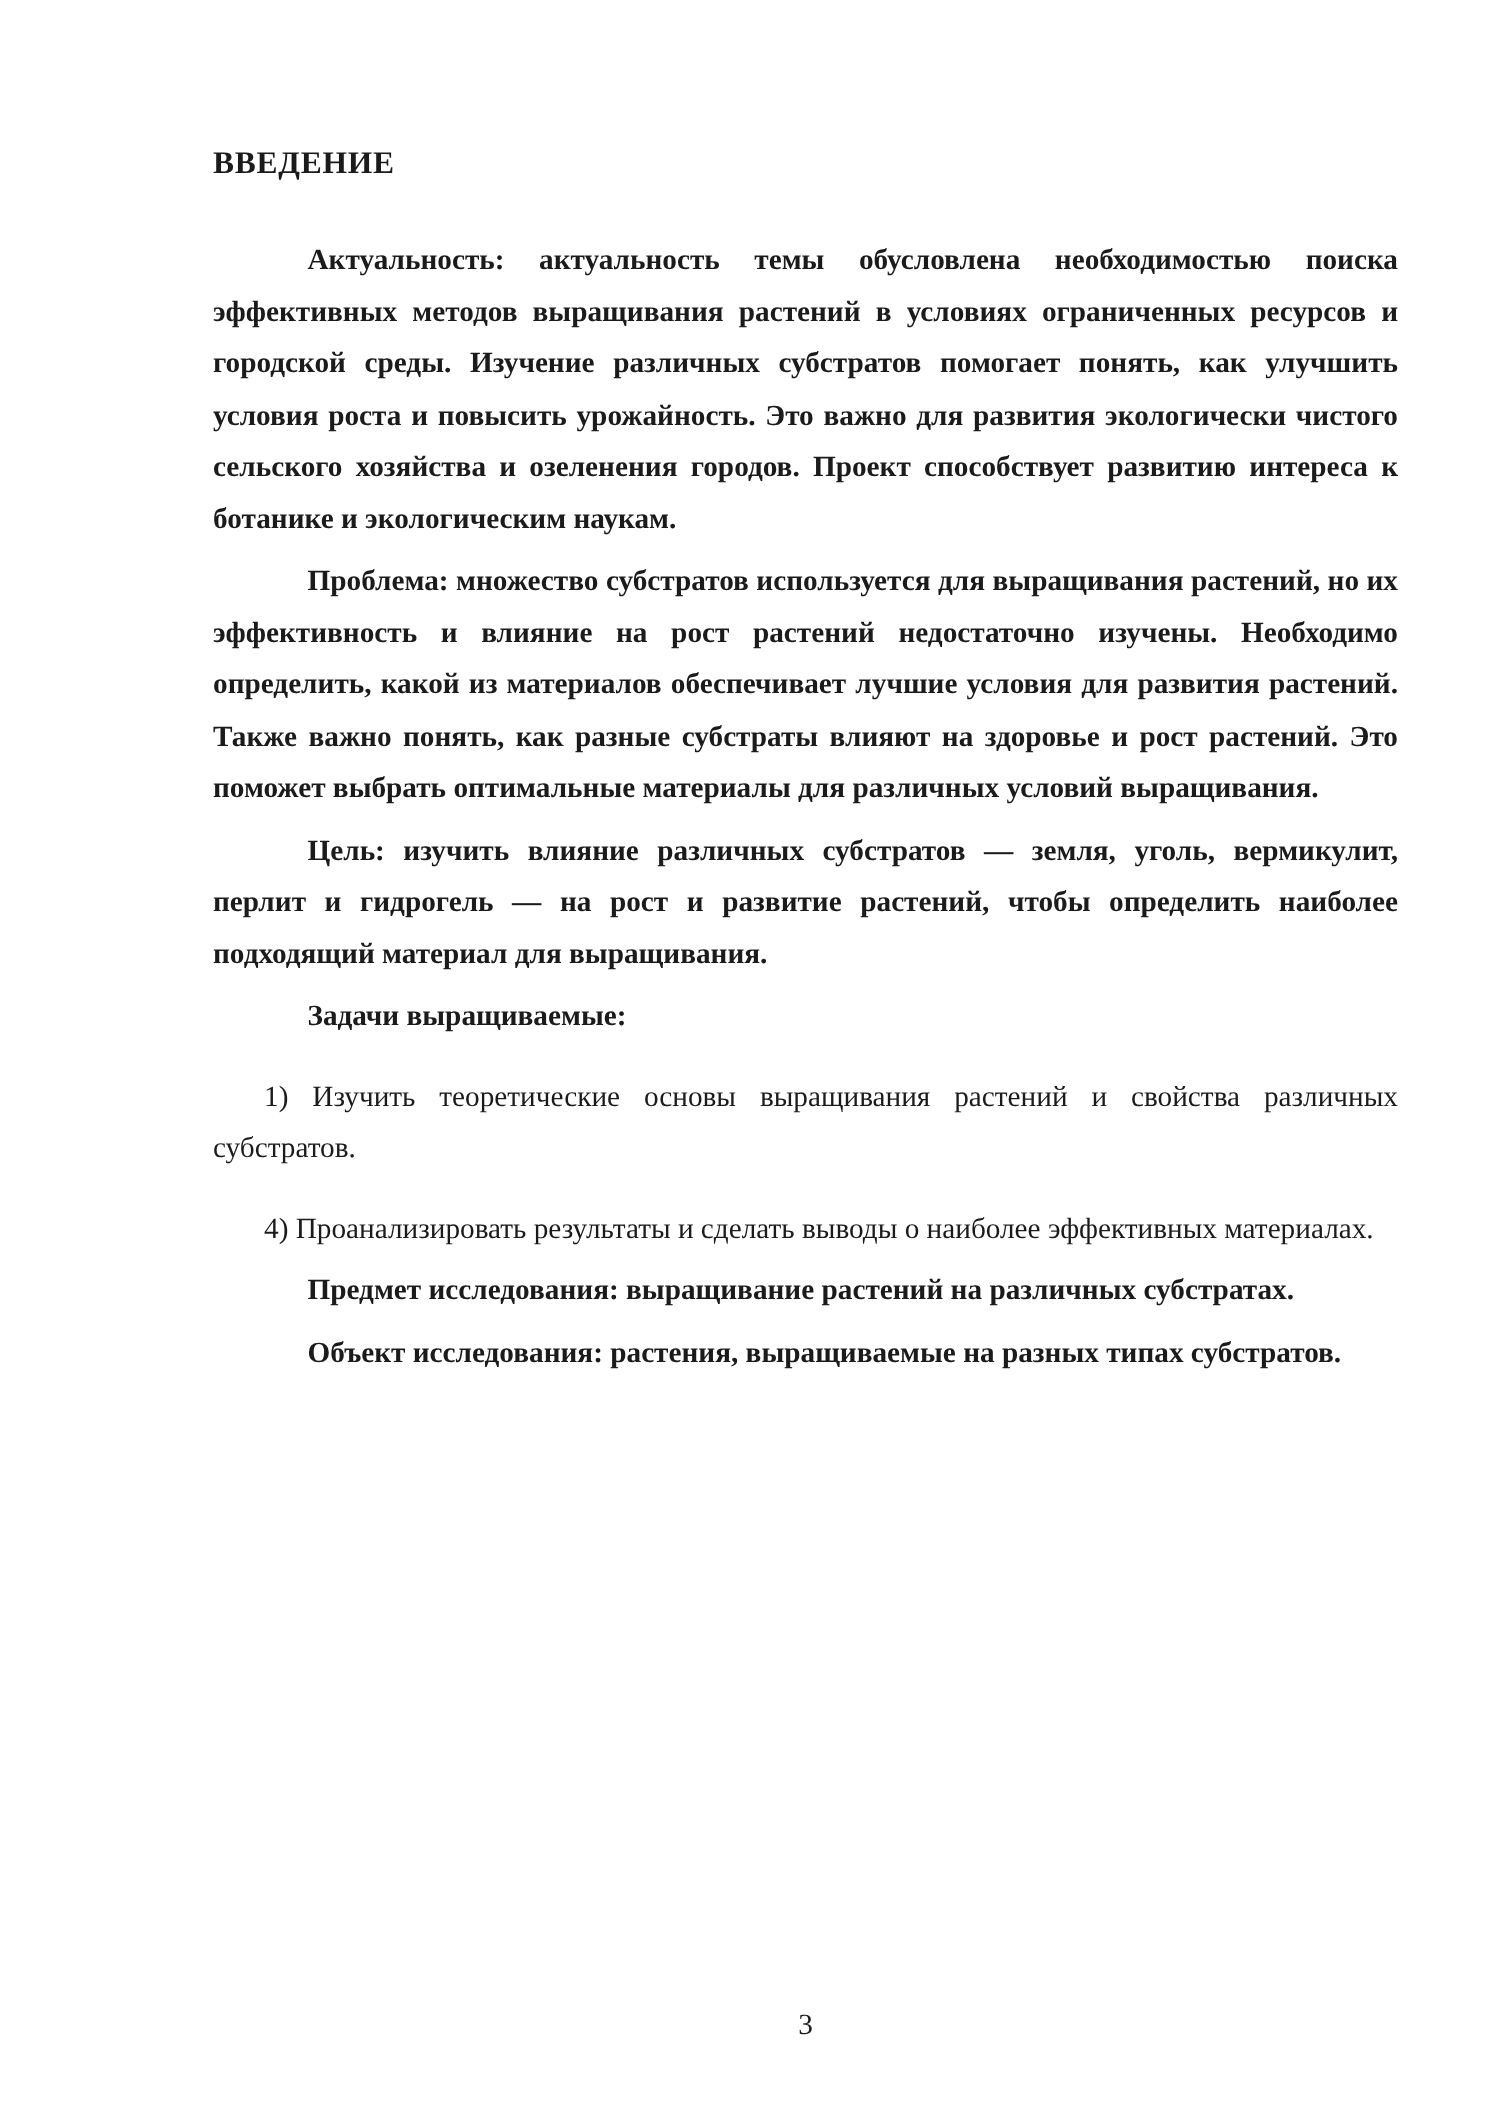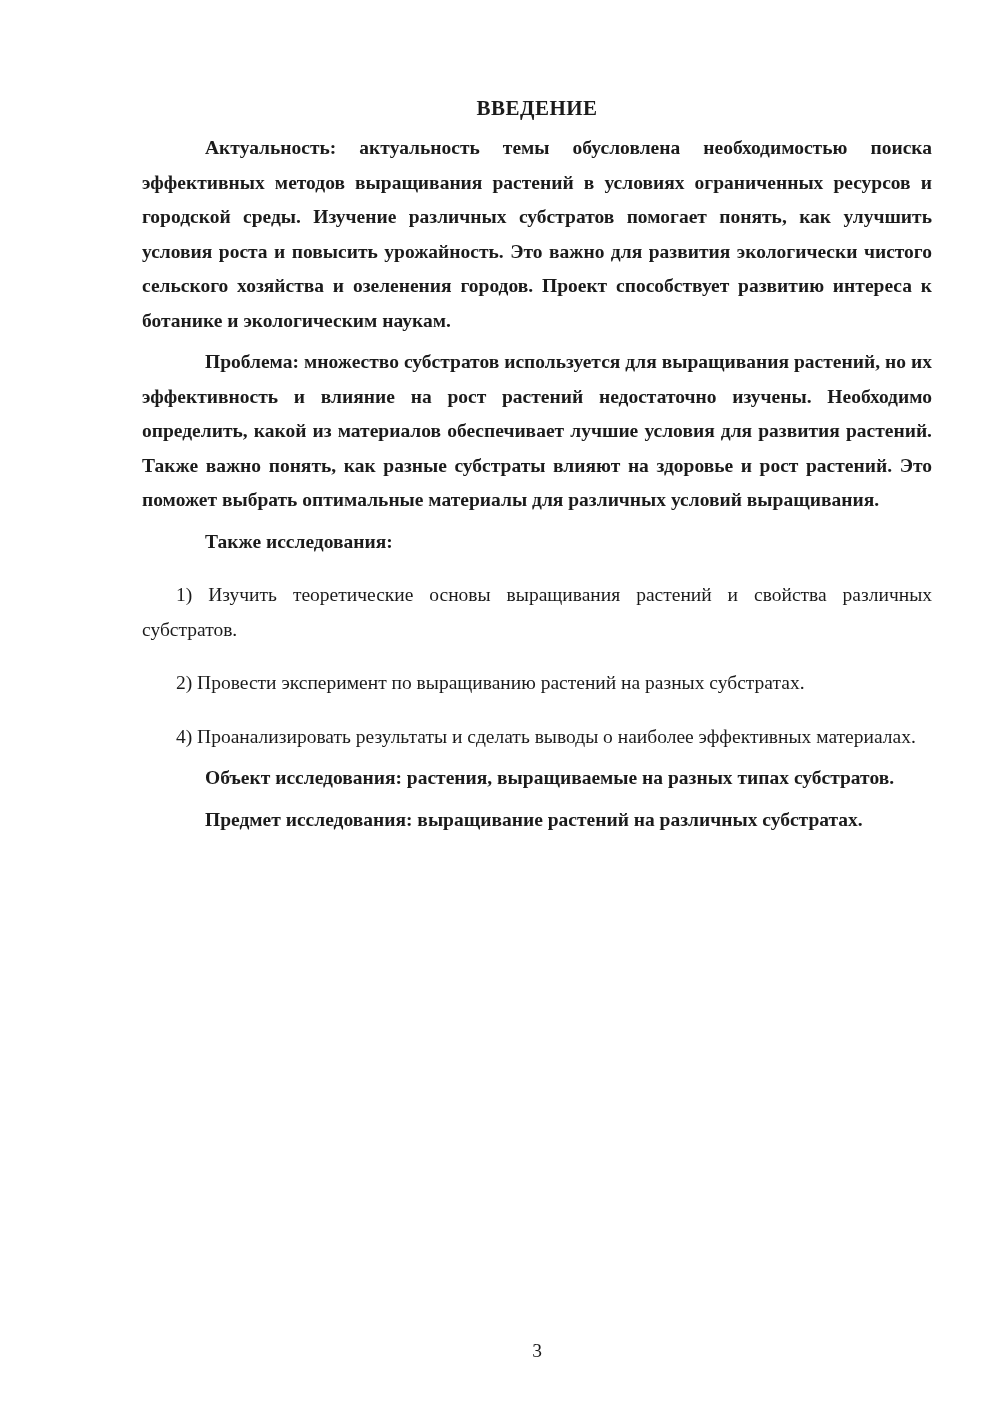"ВВЕДЕНИЕ" .doc-title { margin: 0 0 10px 0 -> 0 0 36px 0; text-align: center -> left }
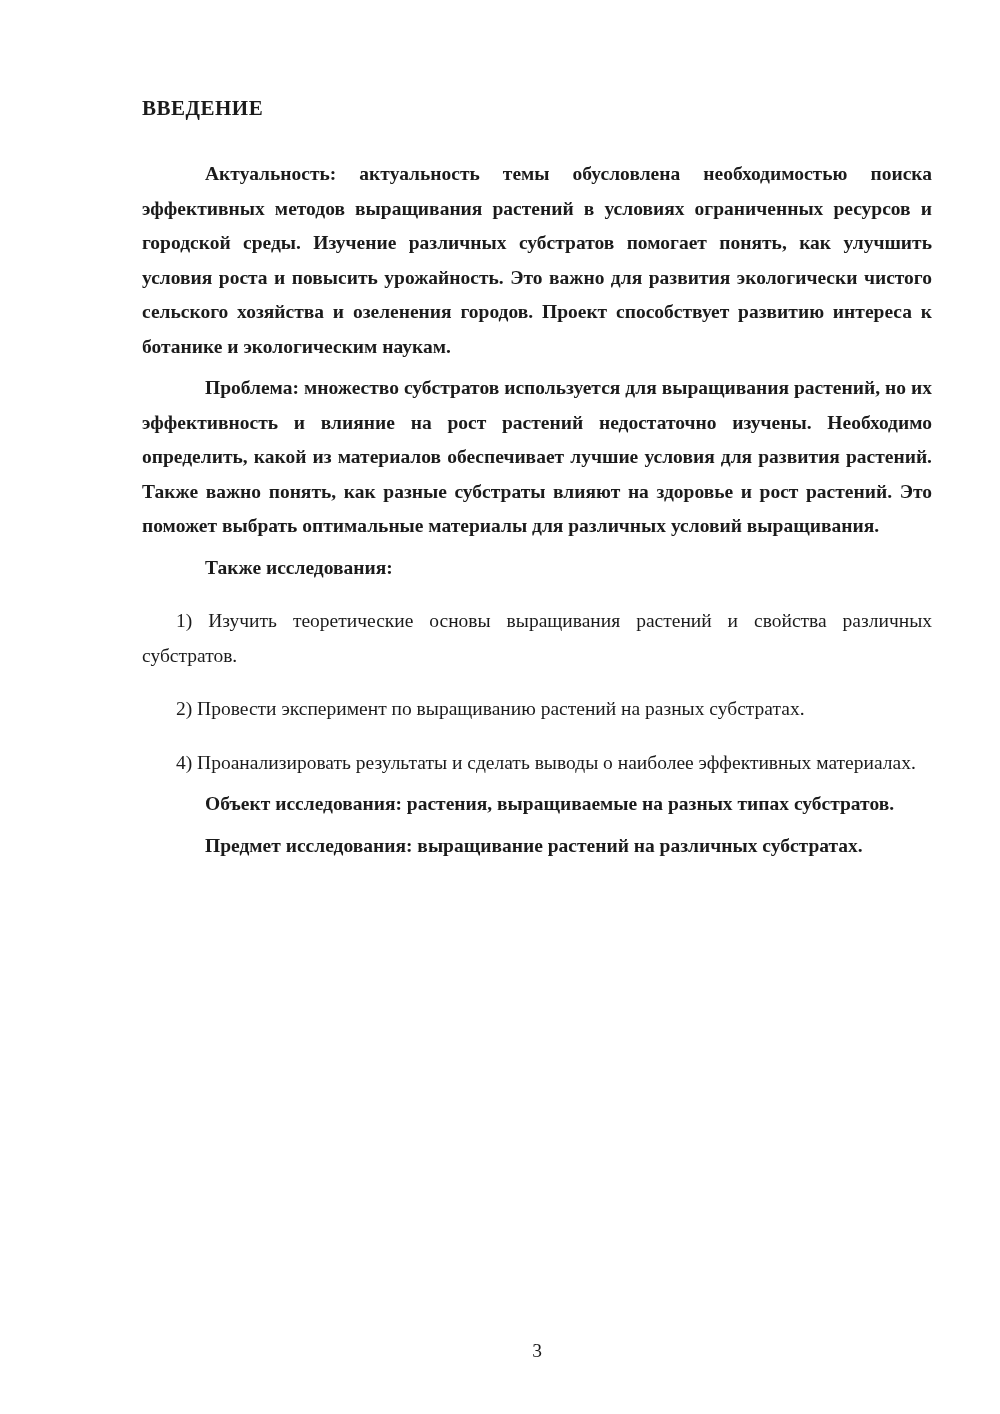"Цель: изучить влияние различных" p.para { html: none -> <p>Цель: изучить влияние различных субстратов — земля, уголь, вермикулит, перлит и гидрогель — на рост и развитие растений, чтобы определить наиболее подходящий материал для выращивания.</p> }
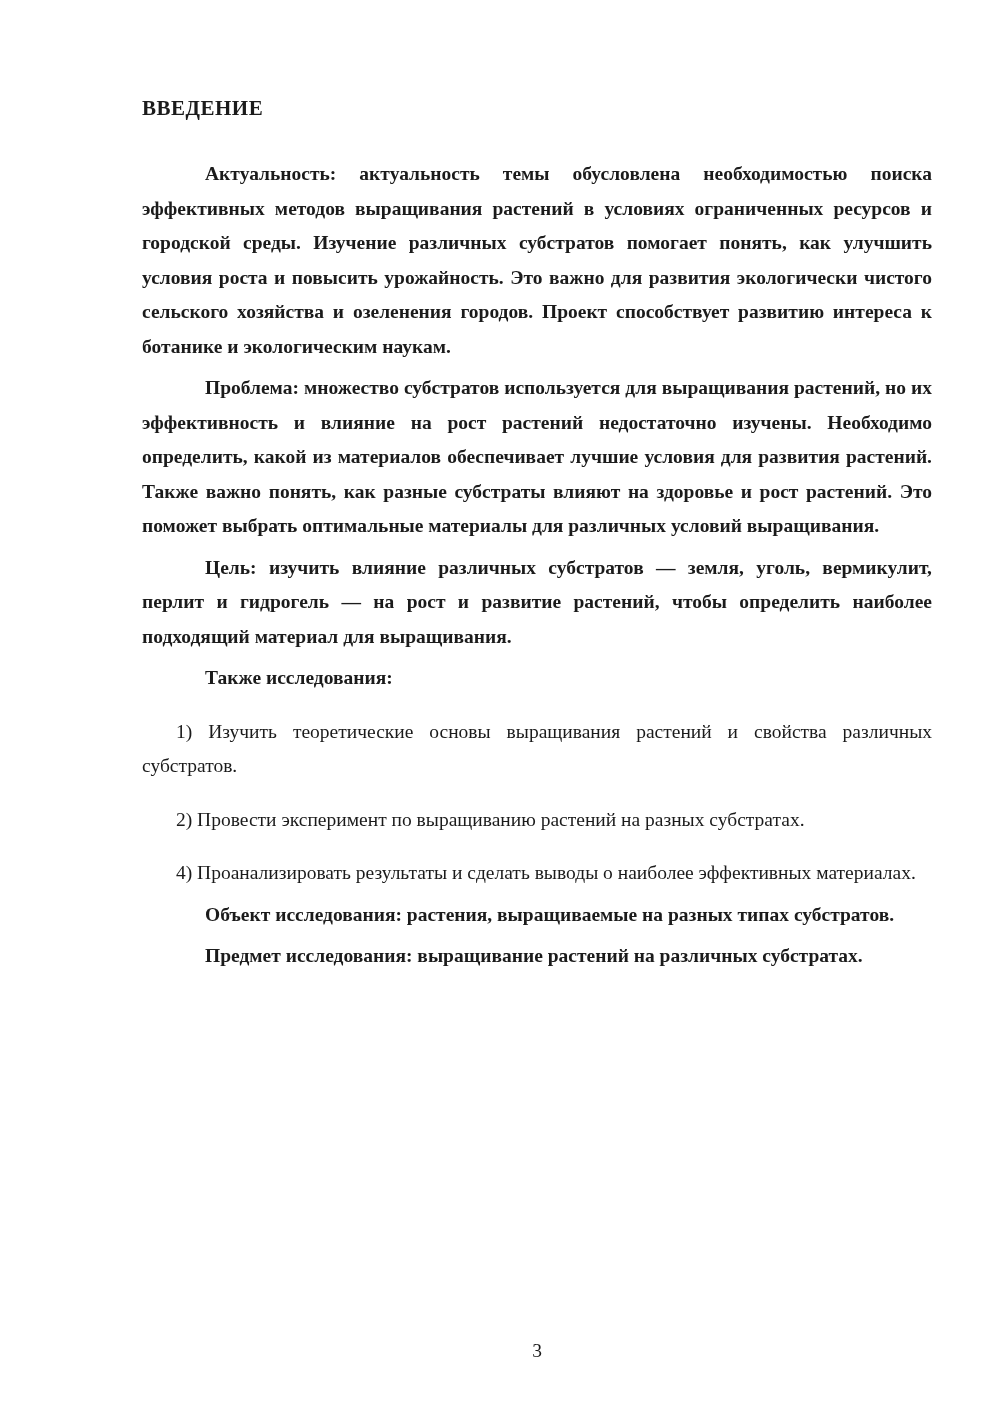"Также исследования:" p.para { text: Также исследования -> Задачи выращиваемые }
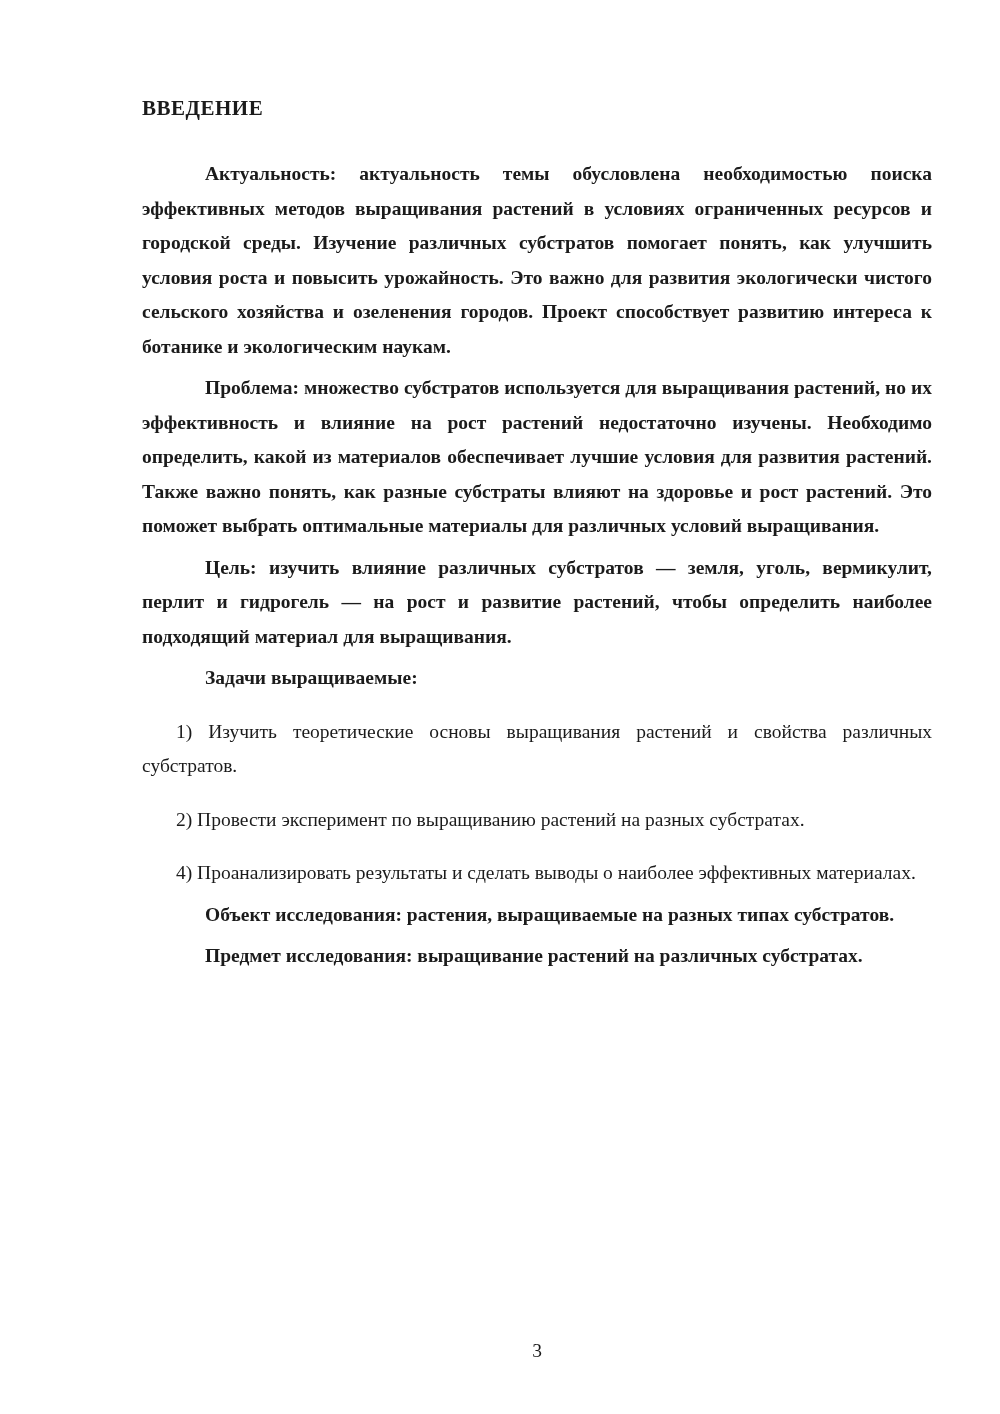"2) Провести эксперимент по выращиванию" p.list-item { html: <p>2) Провести эксперимент по выращиванию растений на разных субстратах.</p> -> none }
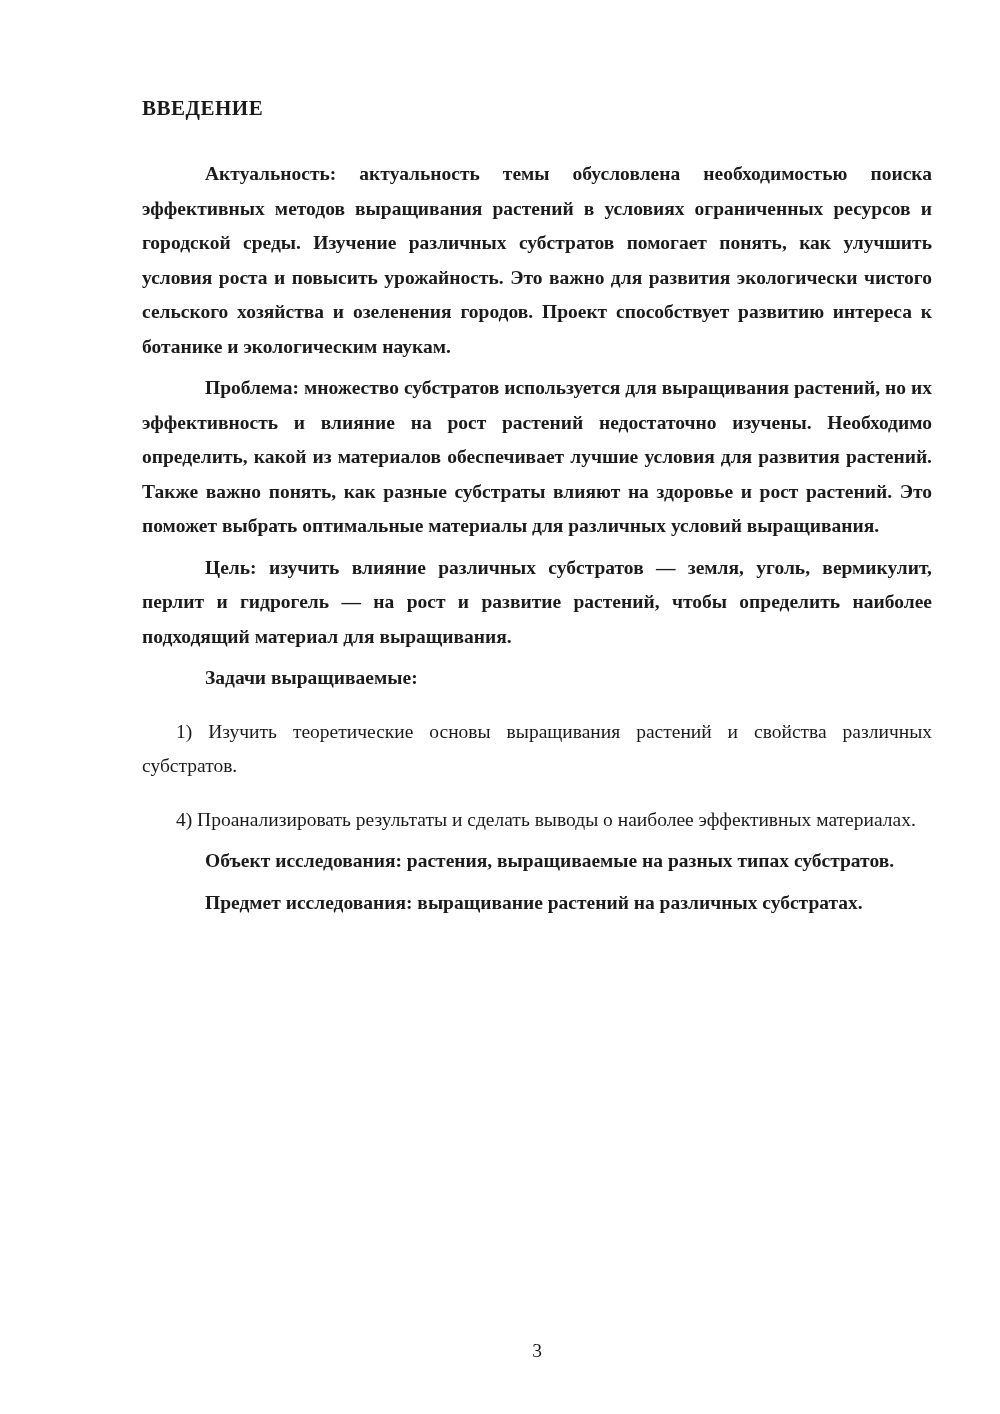"Объект исследования: растения," p.para { order: before "Предмет исследования: выращивание" -> after "Предмет исследования: выращивание" }
